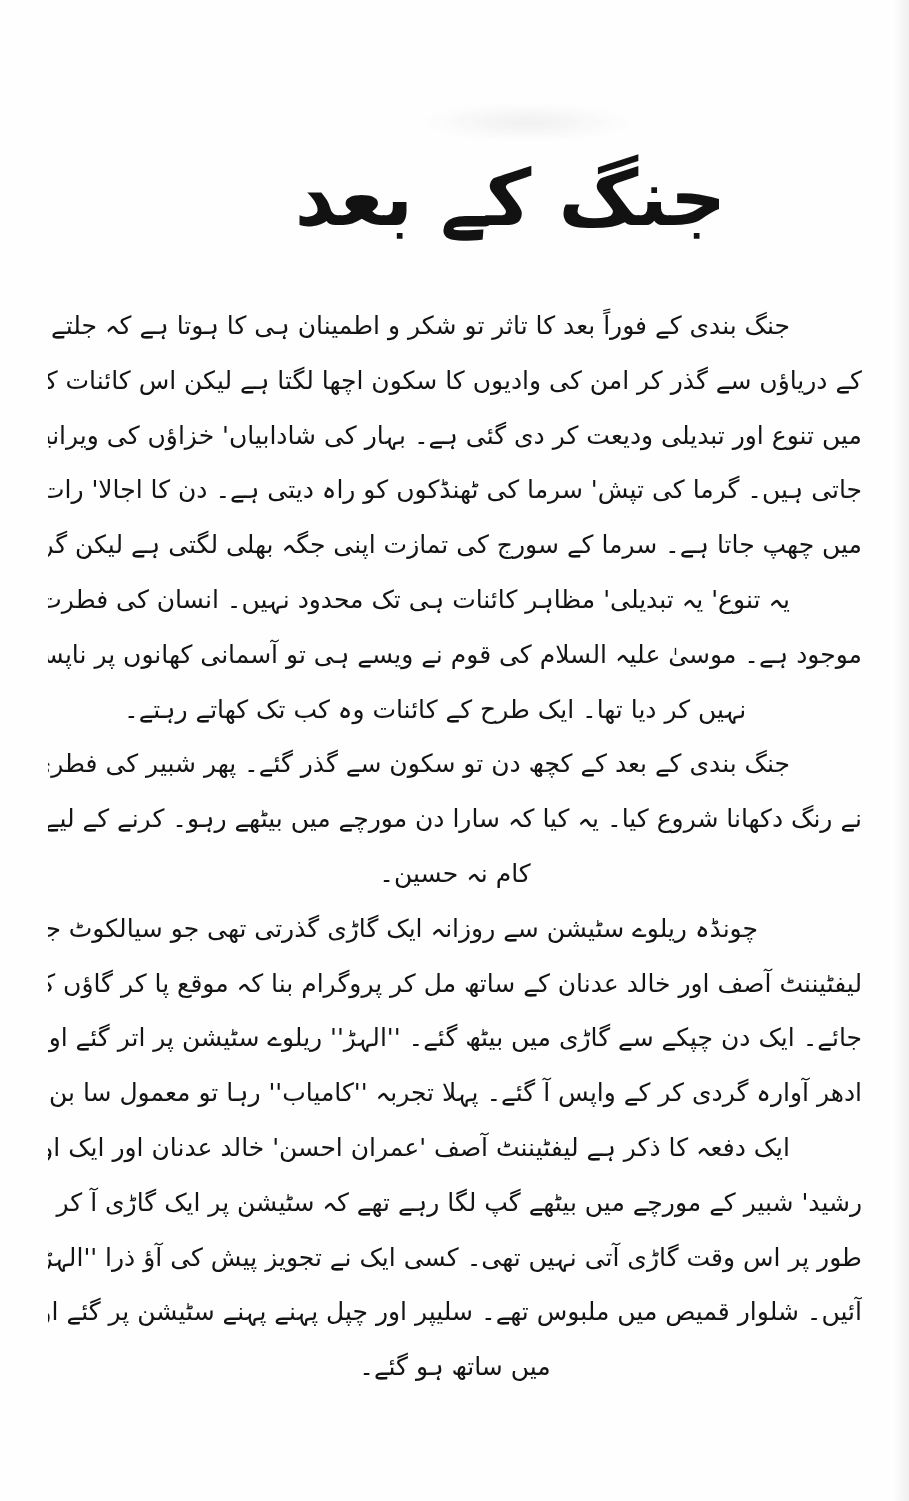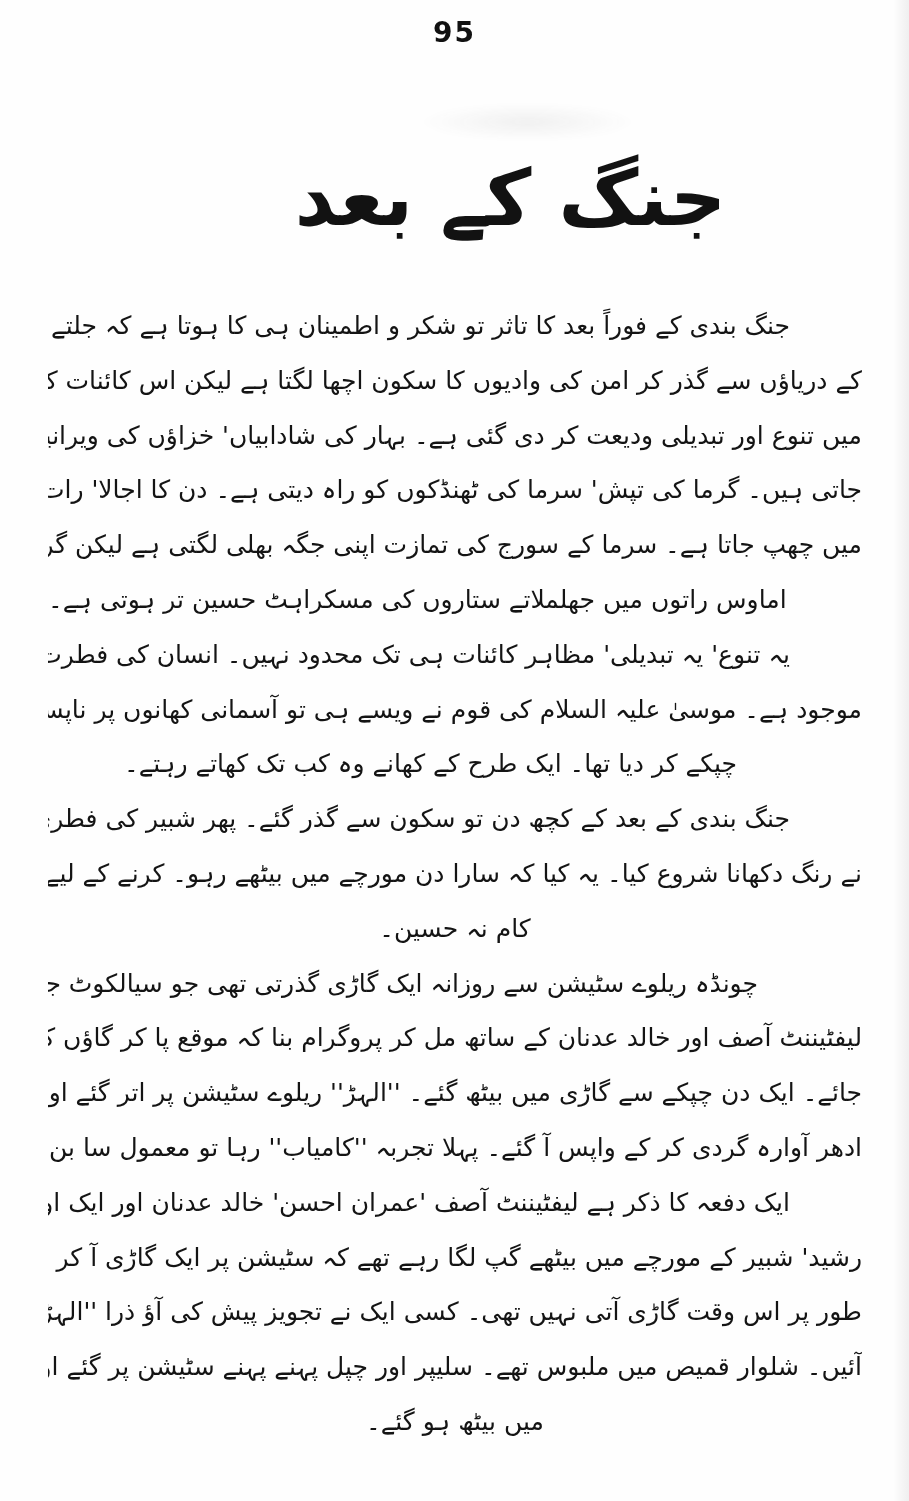"95" div.page-number { html: <div>95</div> -> none }
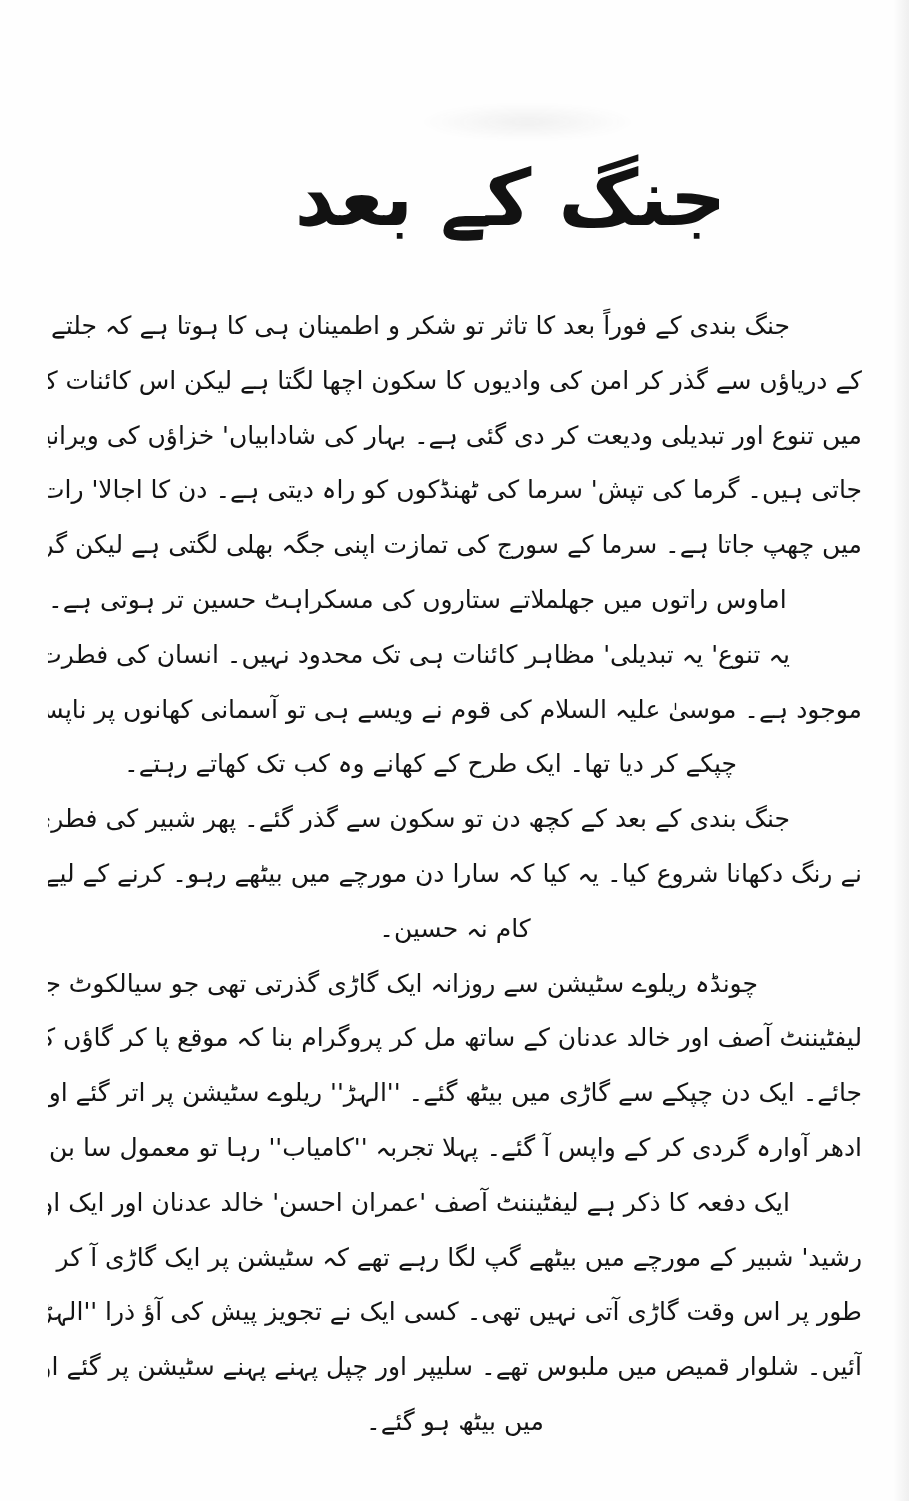"اماوس راتوں میں جھلملاتے ستاروں" div.line { html: <div>اماوس راتوں میں جھلملاتے ستاروں کی مسکراہٹ حسین تر ہوتی ہے۔</div> -> none }
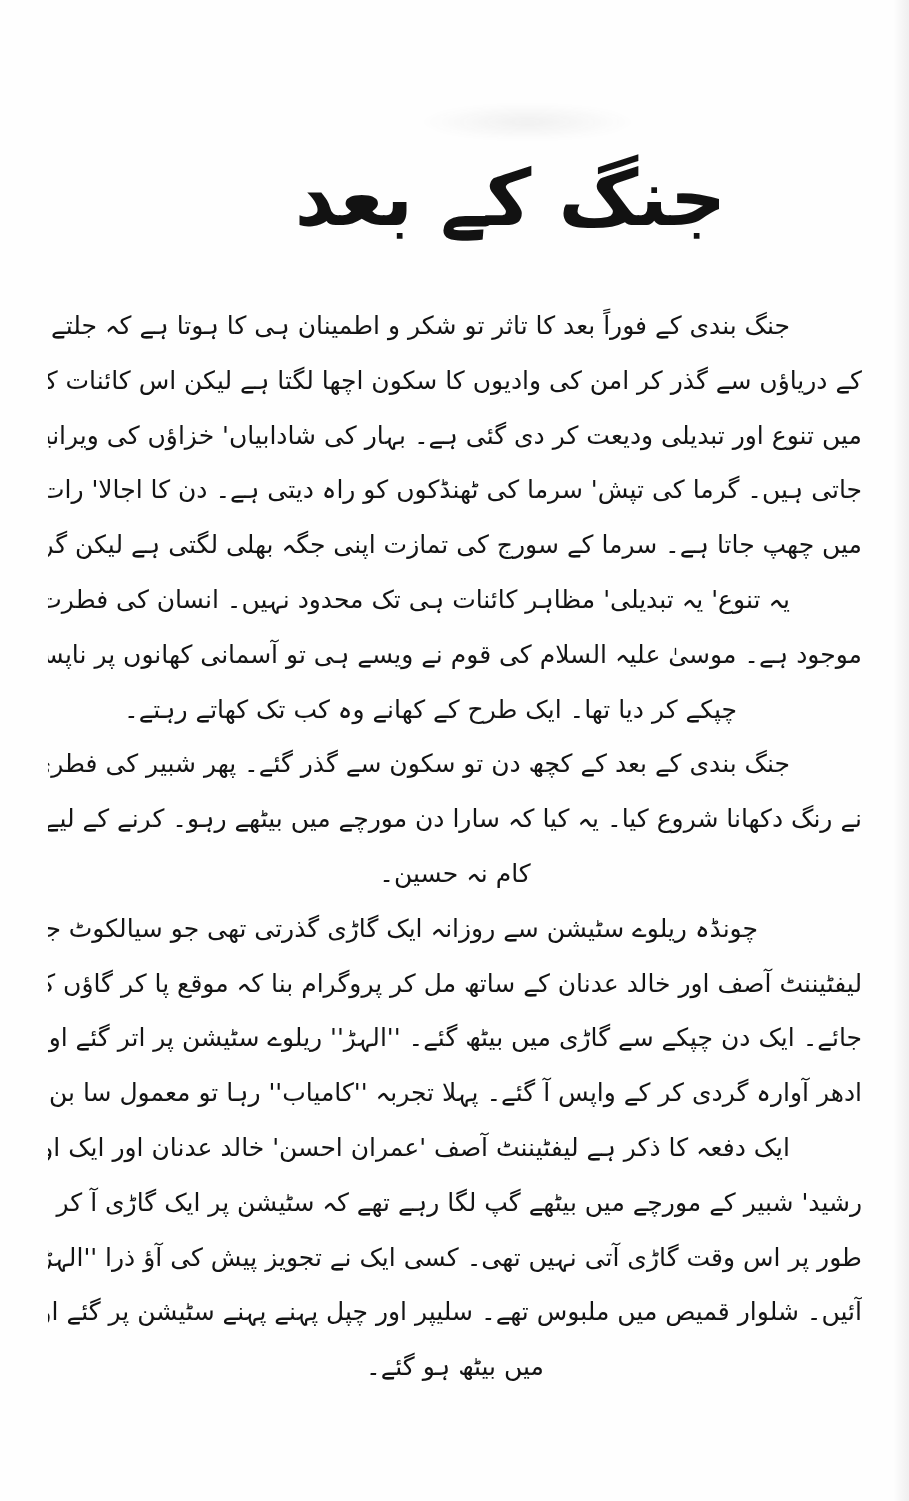"چپکے کر دیا تھا۔ ایک" div.line { text: چپکے کر دیا تھا۔ ایک طرح کے کھانے -> نہیں کر دیا تھا۔ ایک طرح کے کائنات }
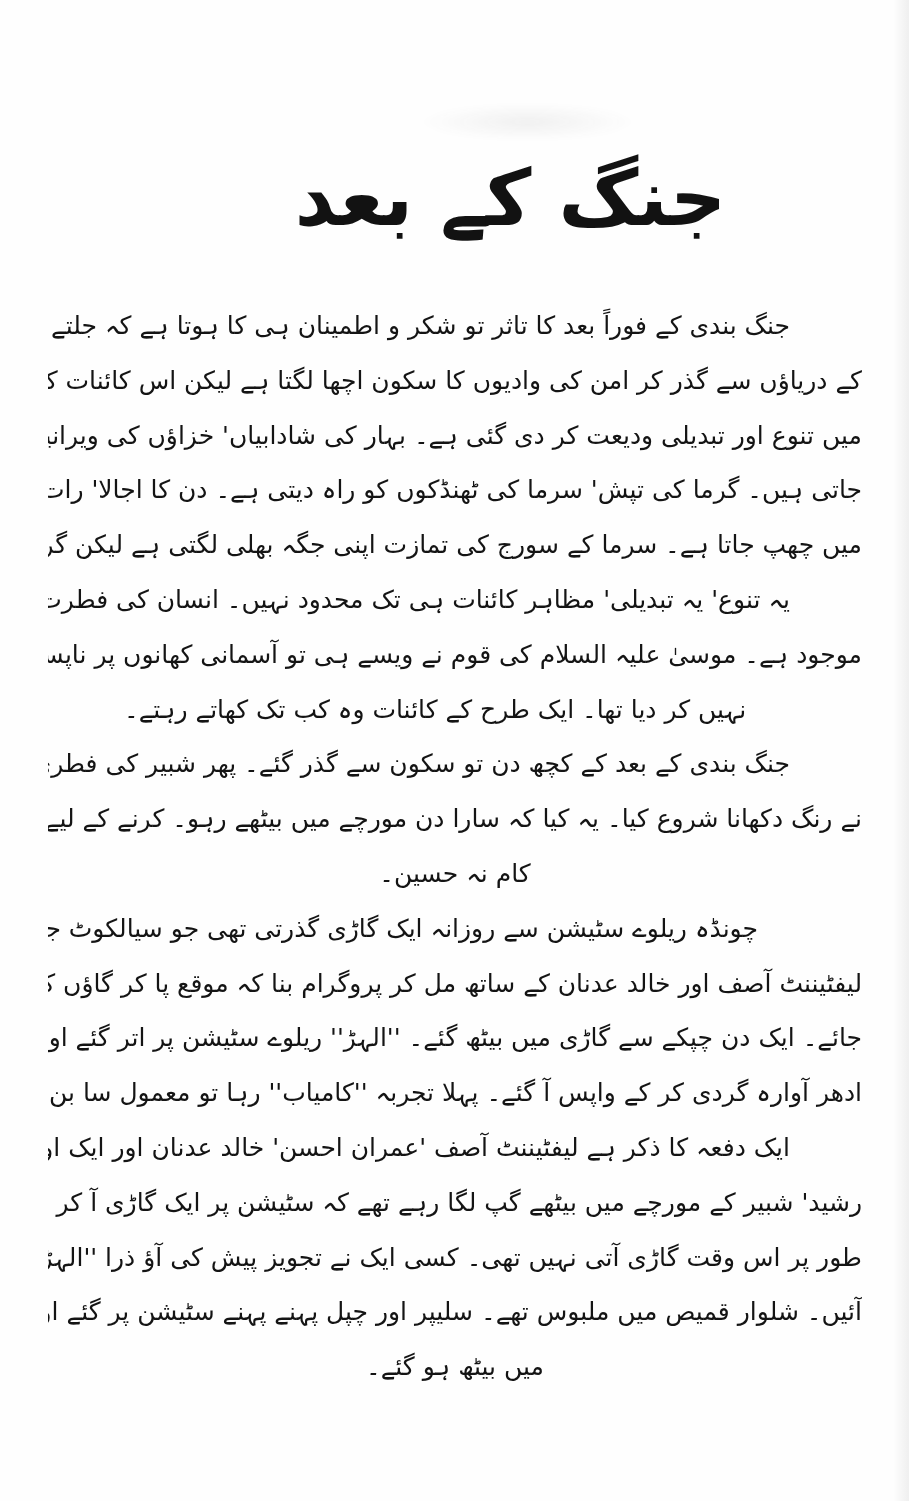"میں بیٹھ ہو گئے۔" div.line { text: بیٹھ -> ساتھ }
